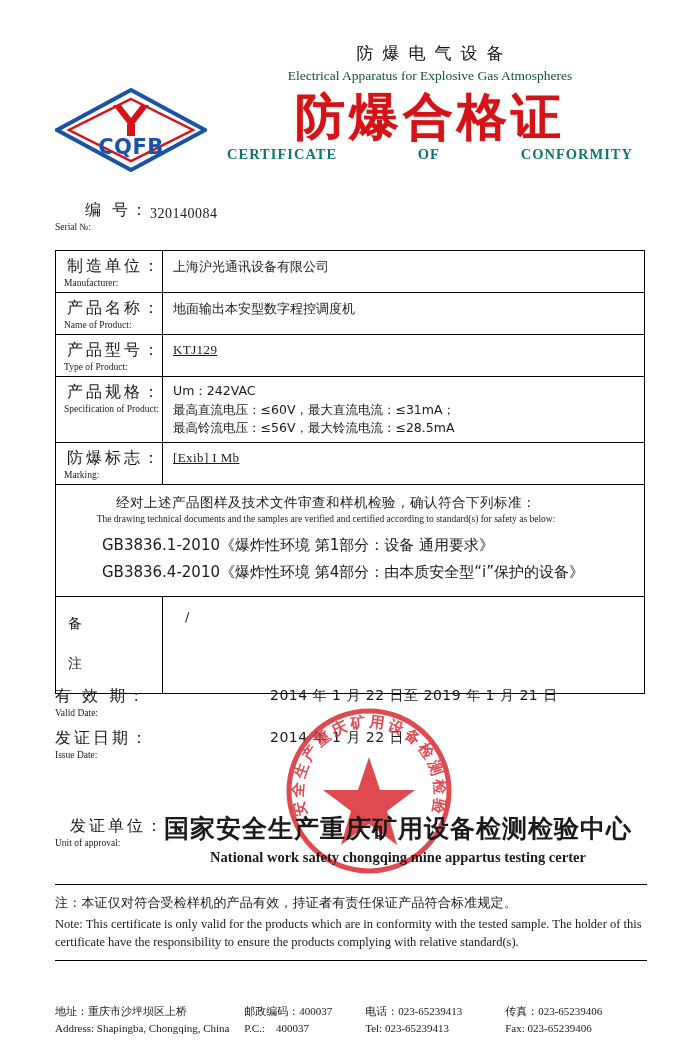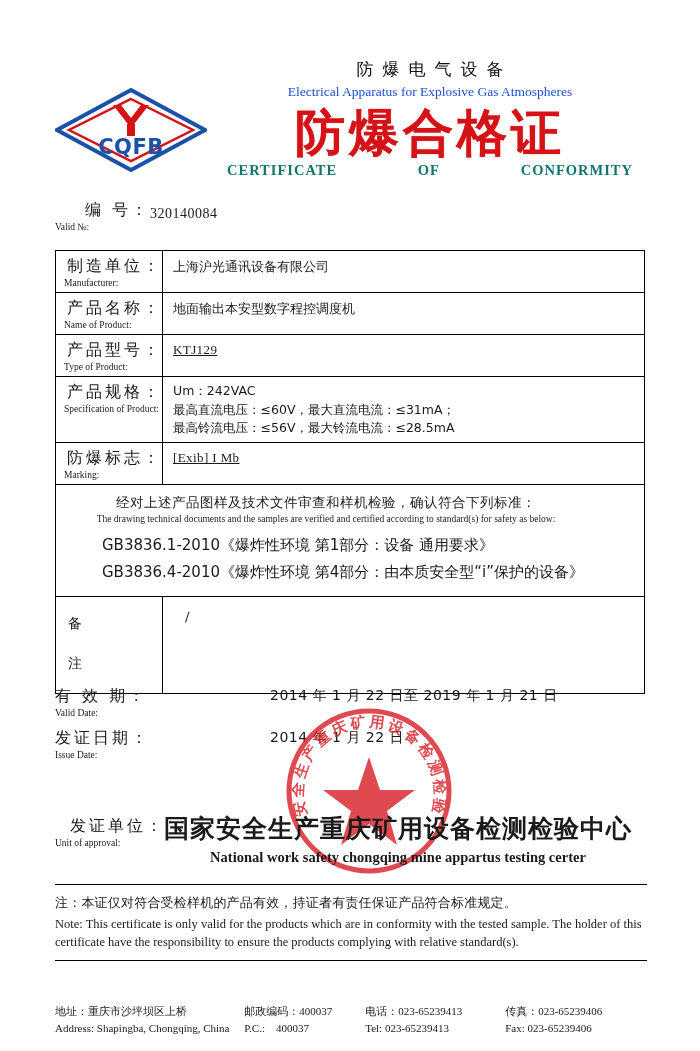"防爆电气设备" .head-right { top: 58px -> 42px }
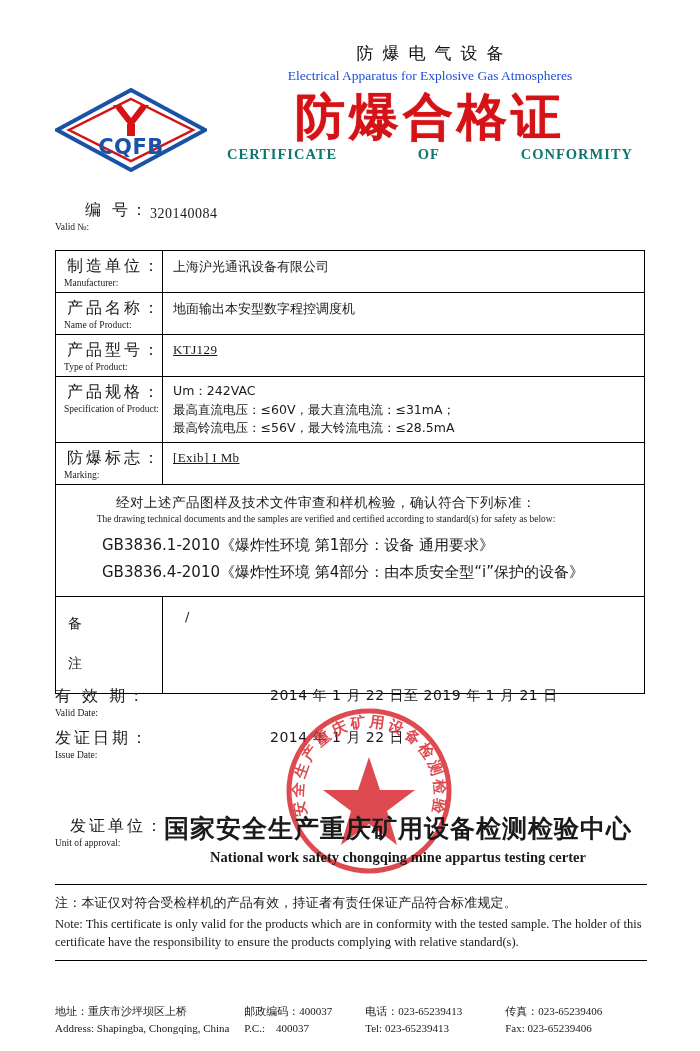"Electrical Apparatus for Explosive Gas" .en-title { color: #1d4ed8 -> #14532d }
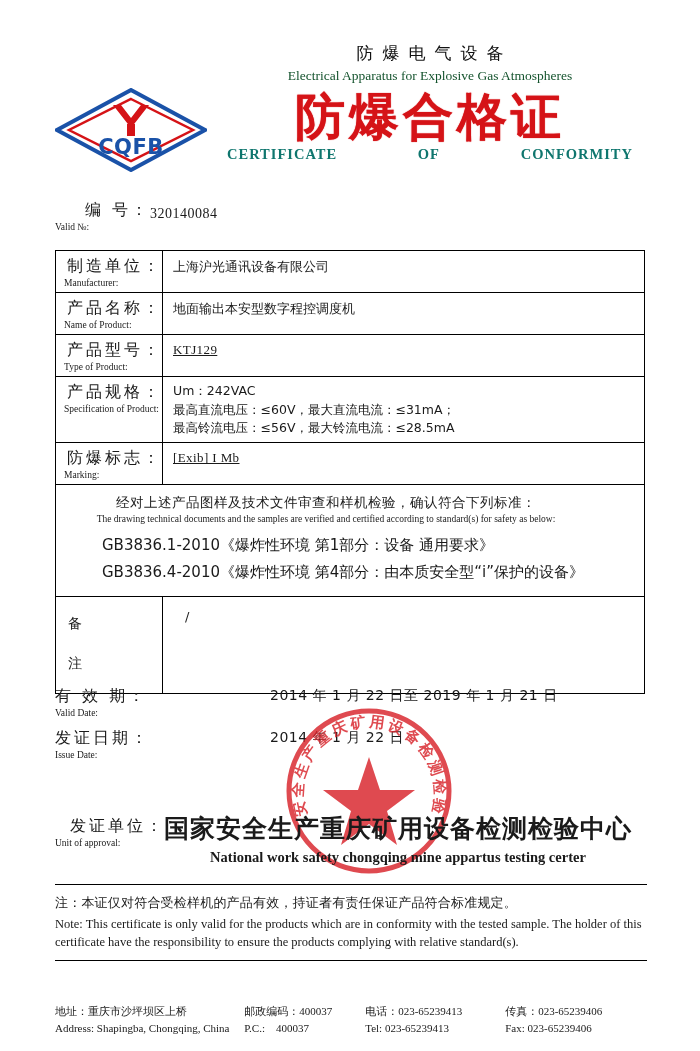"Valid №:" div.lbl-en { text: Valid -> Serial }
